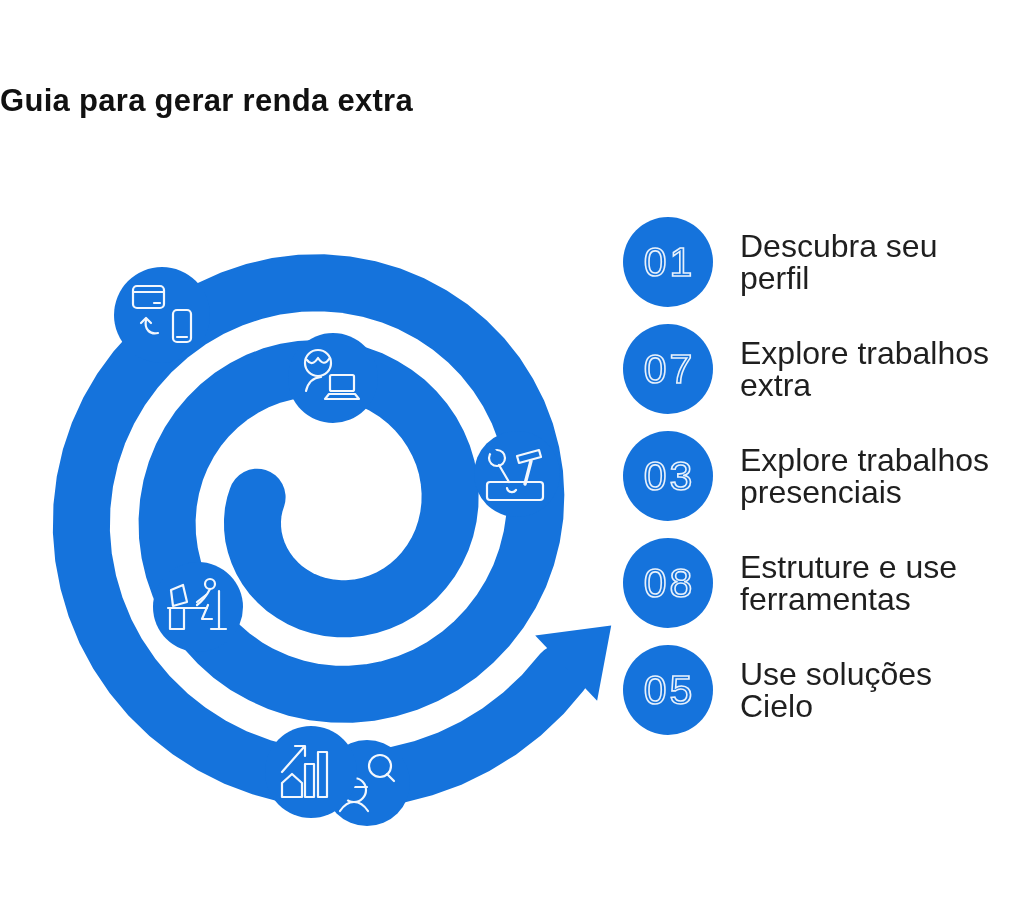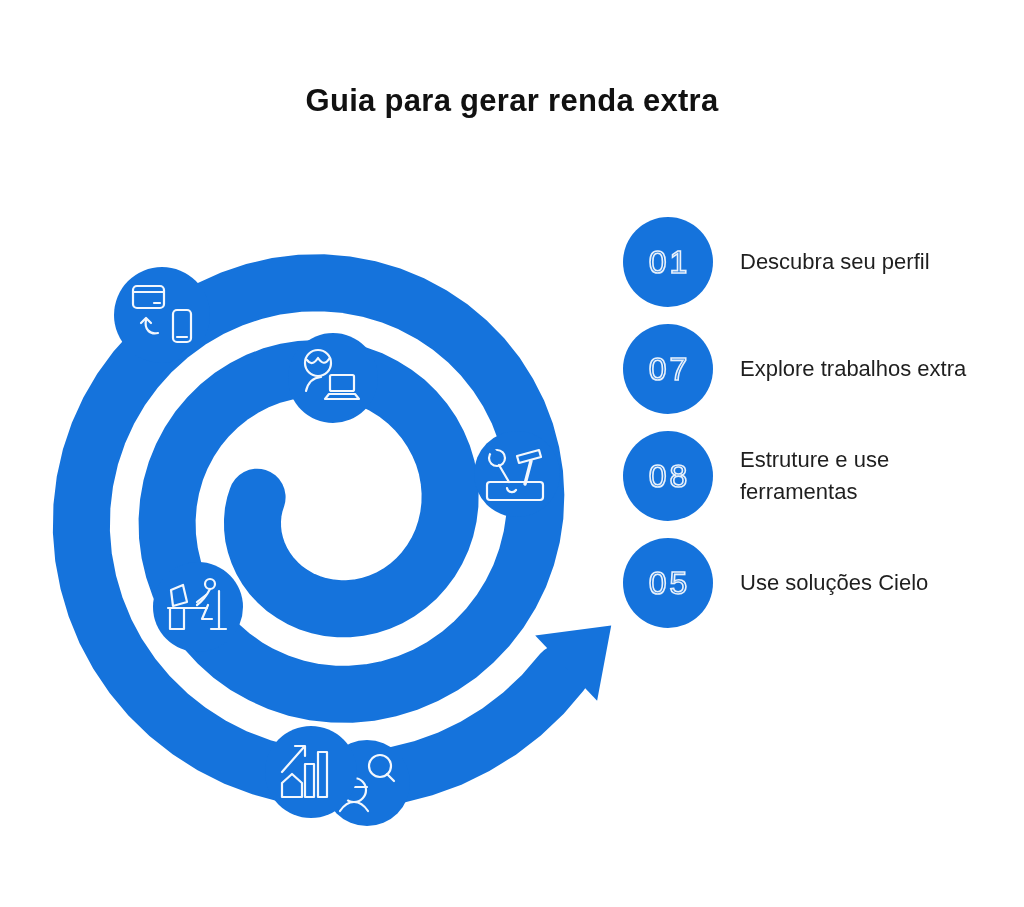"Guia para gerar renda extra" .title { text-align: center -> none }
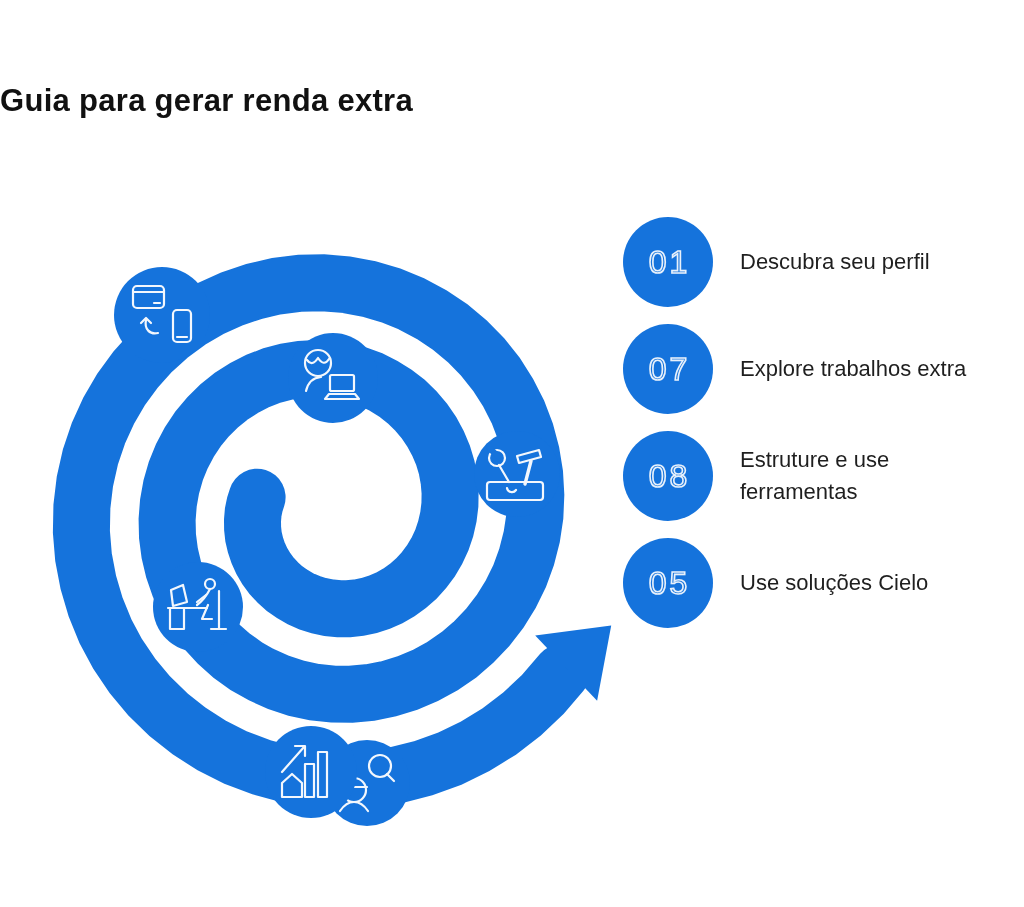"01" .step-num { font-size: 32px -> 41px }
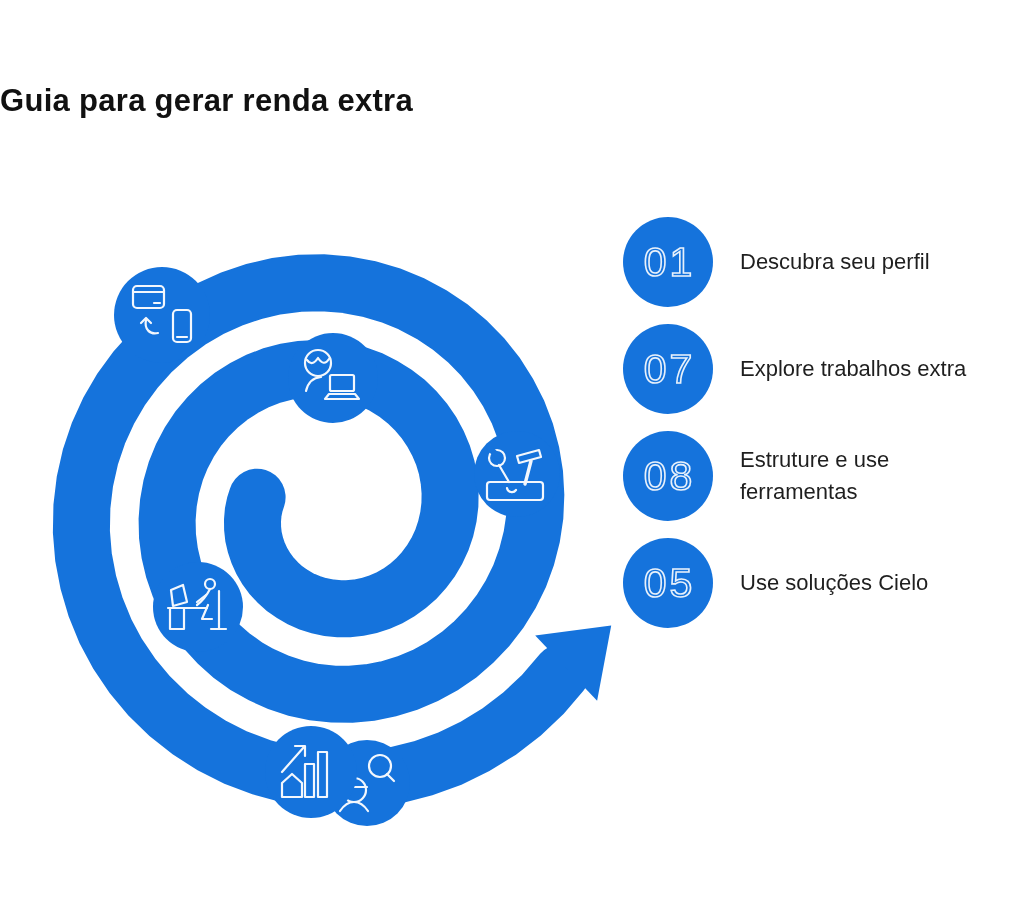"Descubra seu perfil" .step-label { font-size: 22px -> 32px }
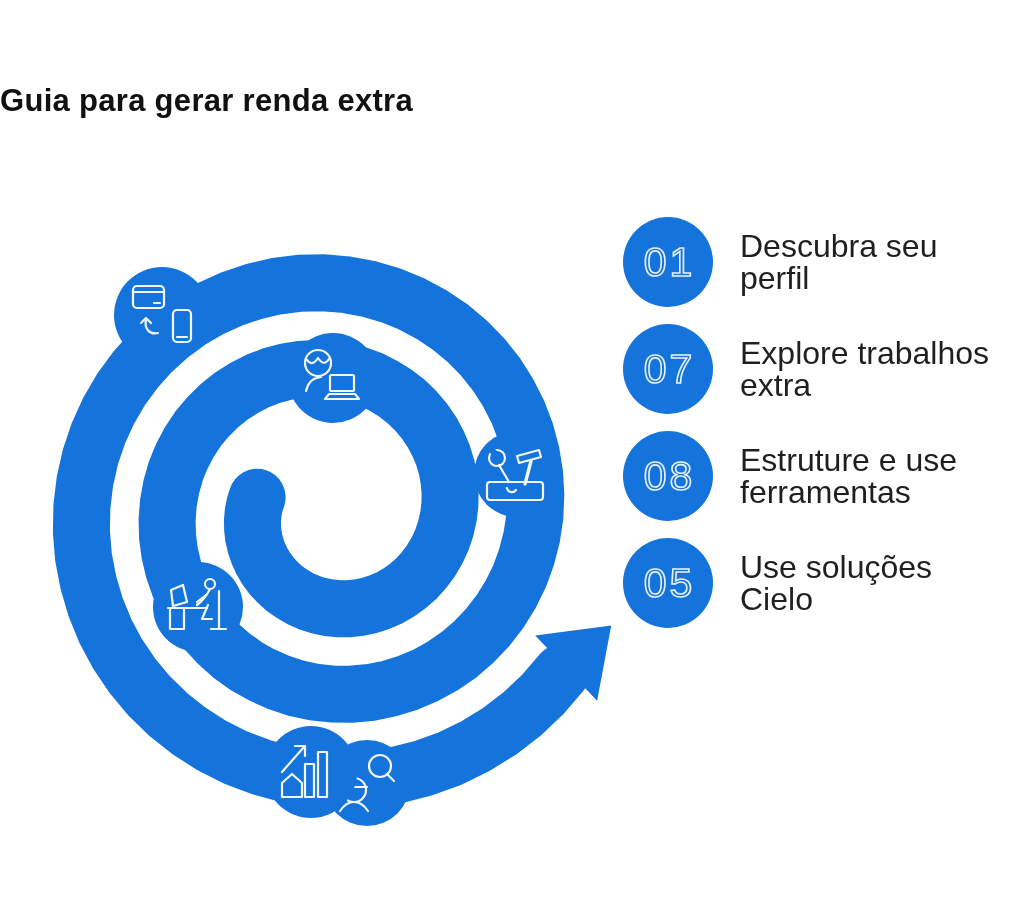"03" div.step { html: none -> <div> <div> <span>03</span> </div> <div>Explore trabalhos presenciais</div> </div> }
